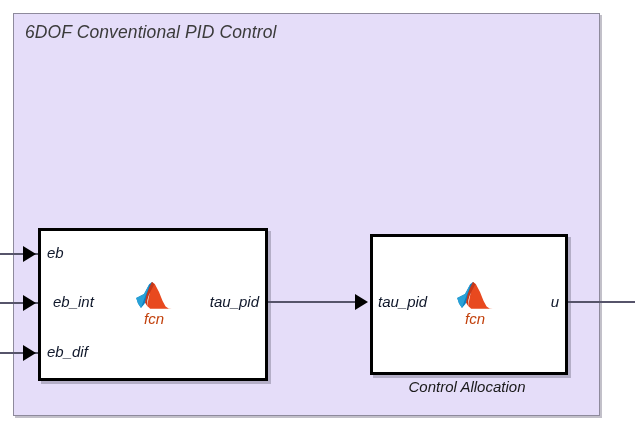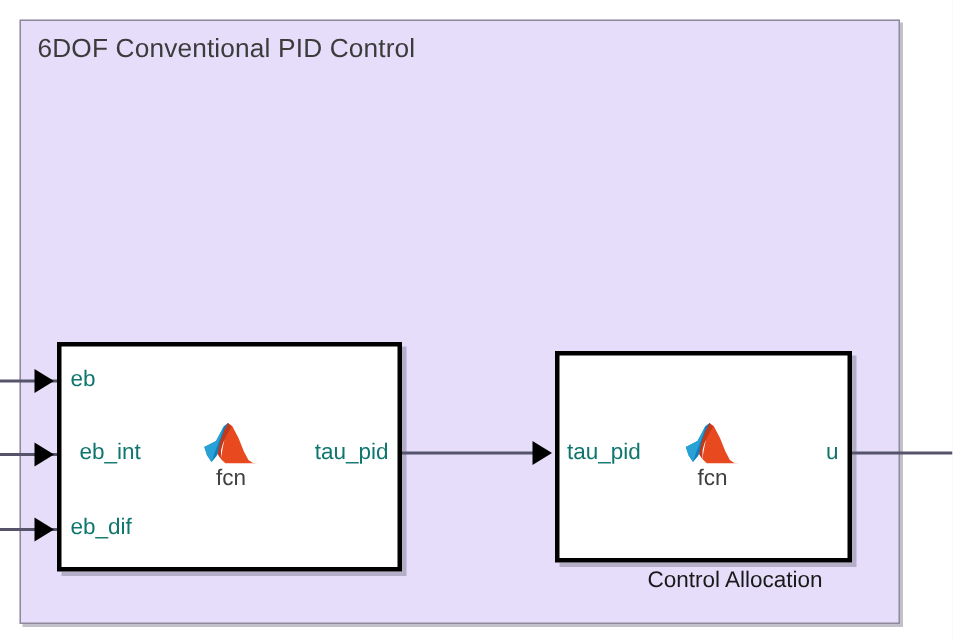"6DOF Conventional PID Control" #canvas { font-style: none -> italic }
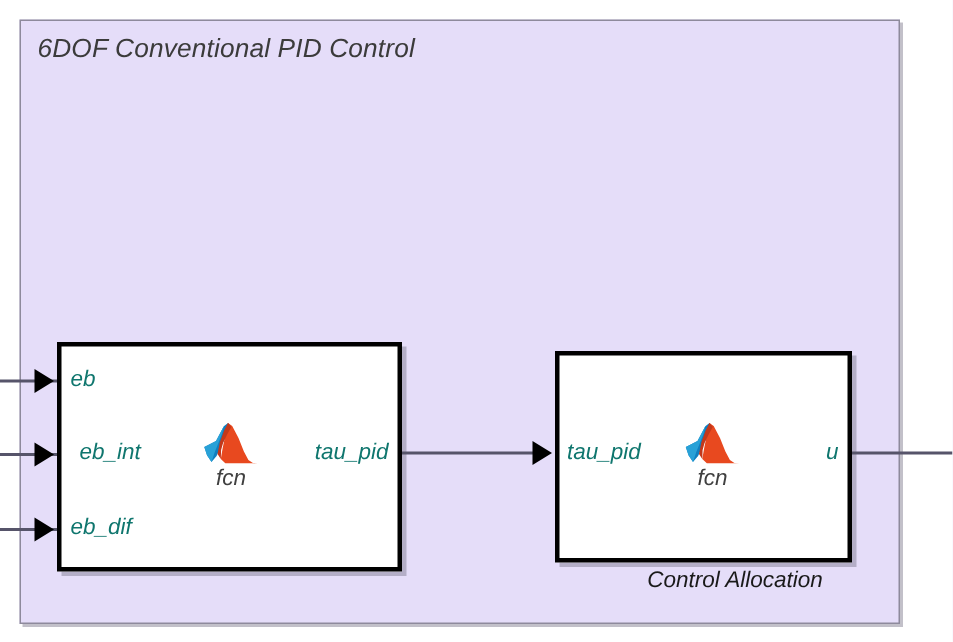"eb" .port-label { color: #0f766e -> #0f172a }
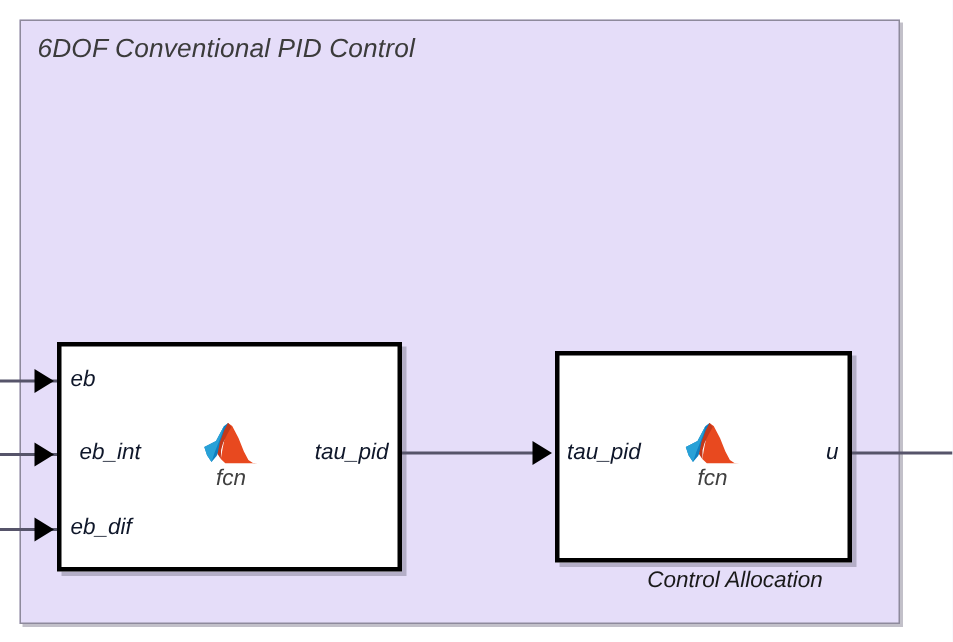"fcn" .fcn-text { color: #404040 -> #c2410c }
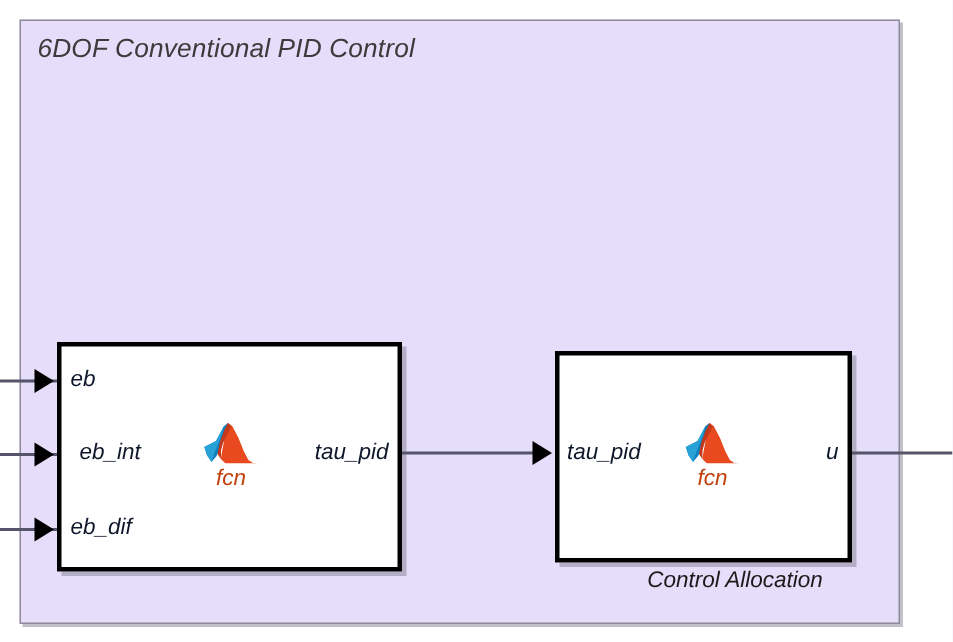"Control Allocation" div.block-label { left: 391px -> 368px }
